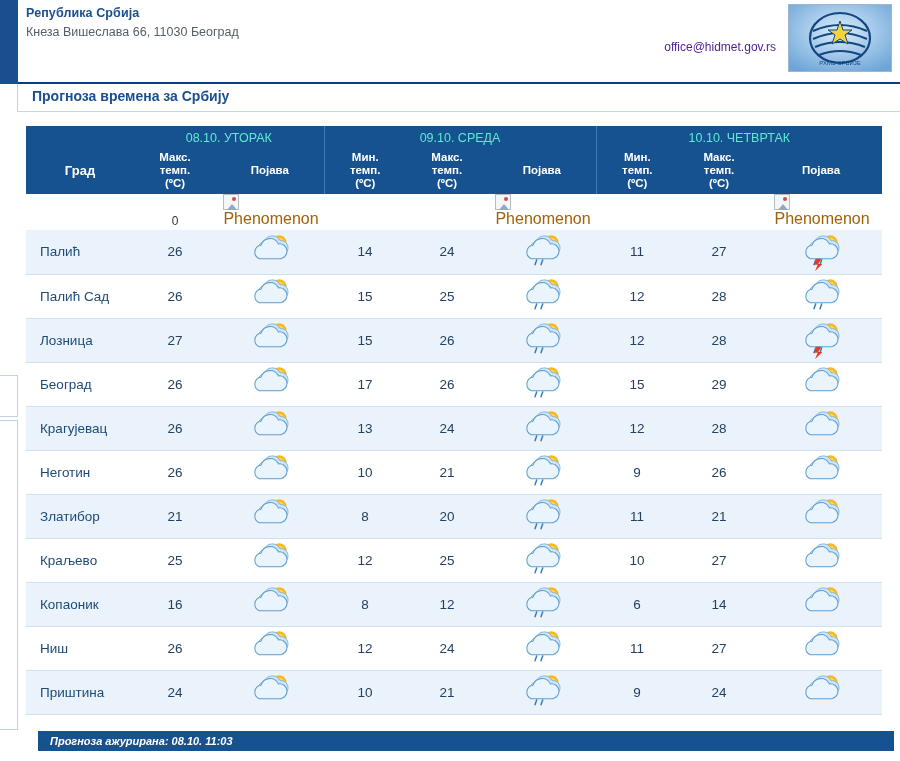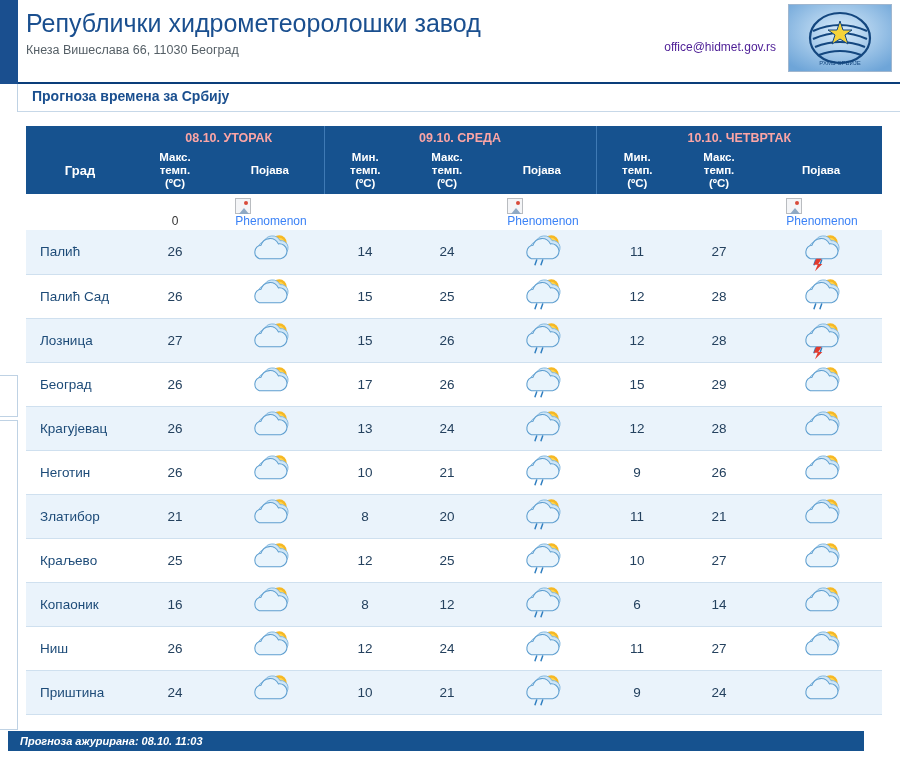"Република Србија" div.org-small { html: none -> <div>Република Србија</div> }
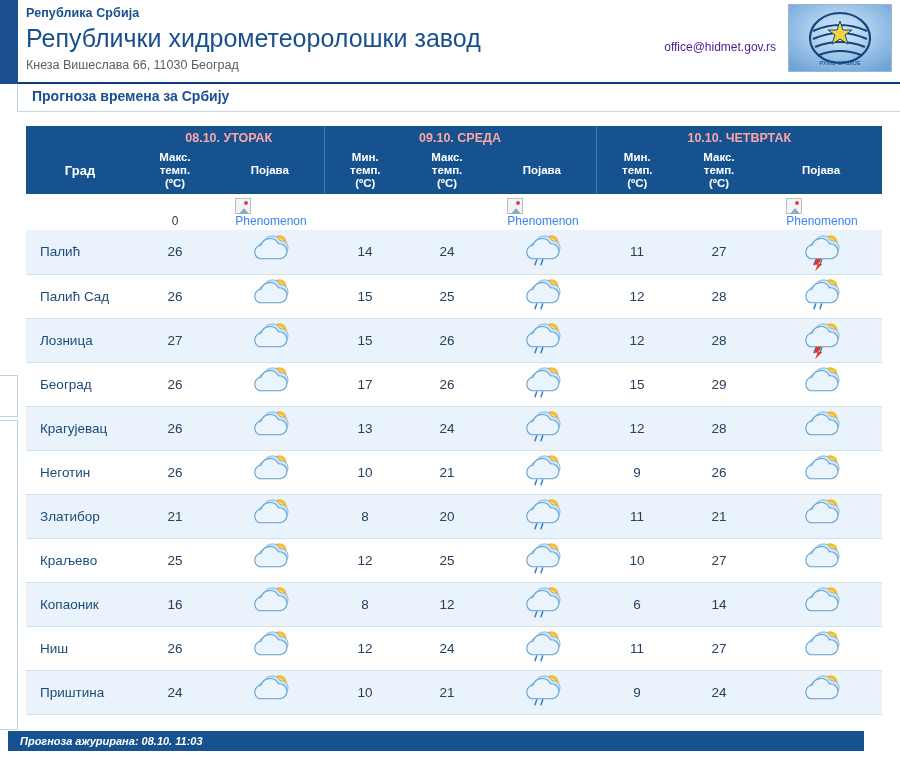"Републички хидрометеоролошки завод" div.org-big { html: <div>Републички хидрометеоролошки завод</div> -> none }
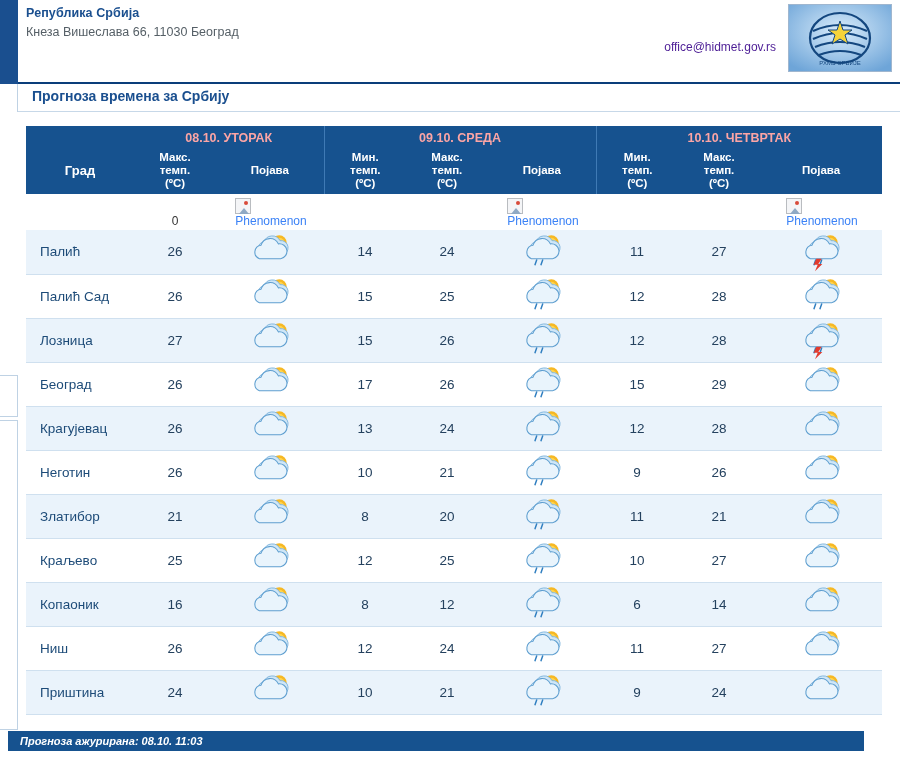"08.10. УТОРАК" table.fc thead tr.day-row th { color: #fca5a5 -> #5eead4; font-weight: bold -> normal }
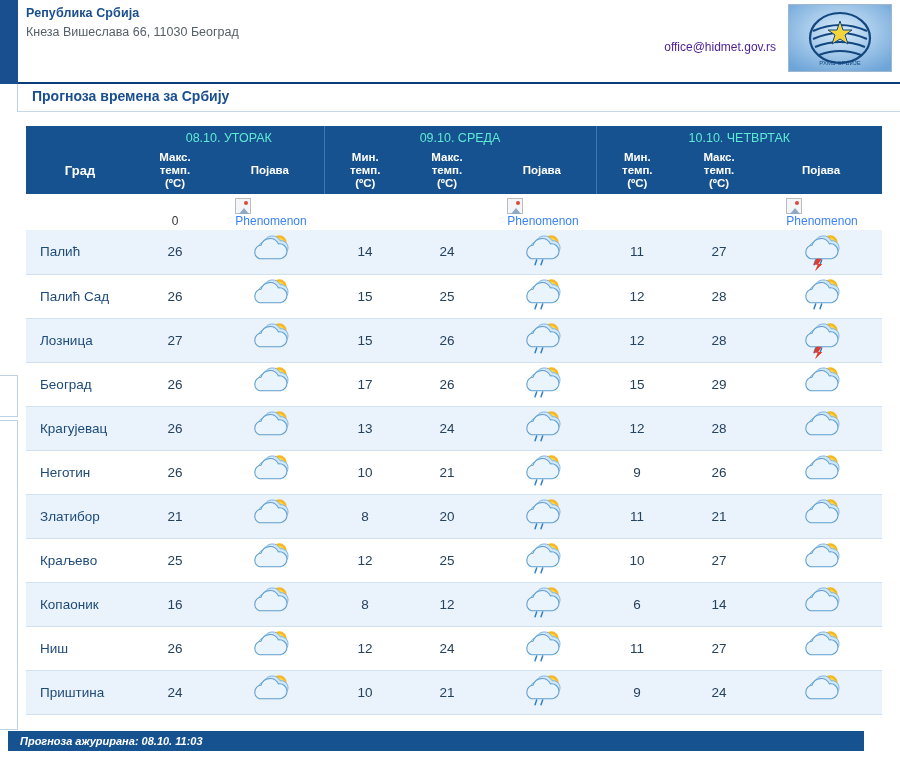"Phenomenon" .broken-label { color: #3b82f6 -> #a16207; font-size: 12px -> 16px }
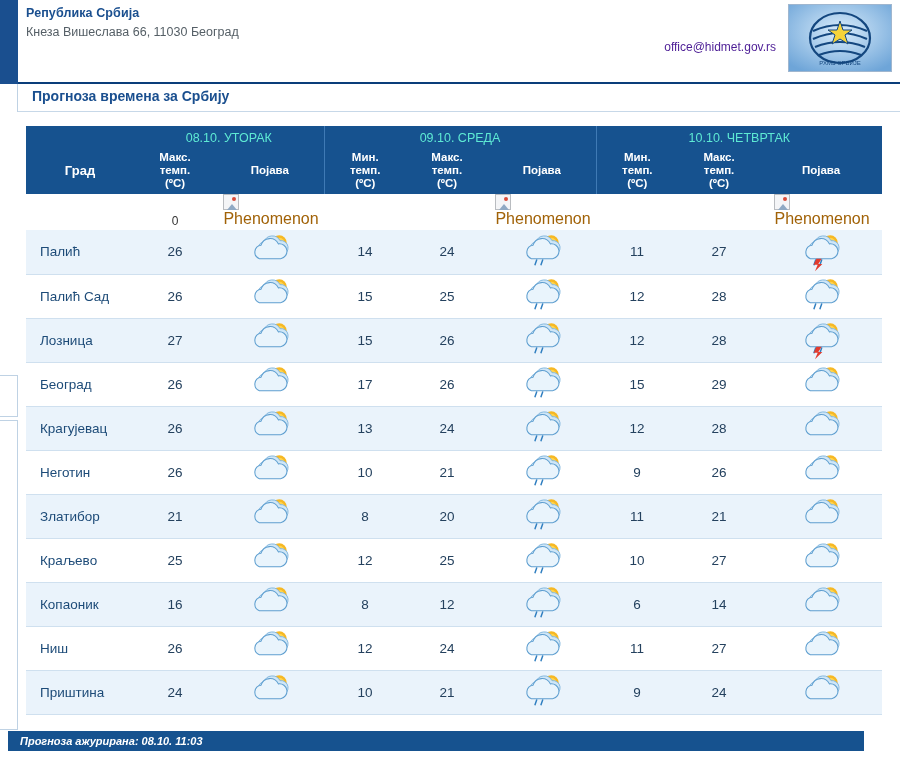"Прогноза ажурирана: 08.10. 11:03" .footer-bar { left: 8px -> 38px }
